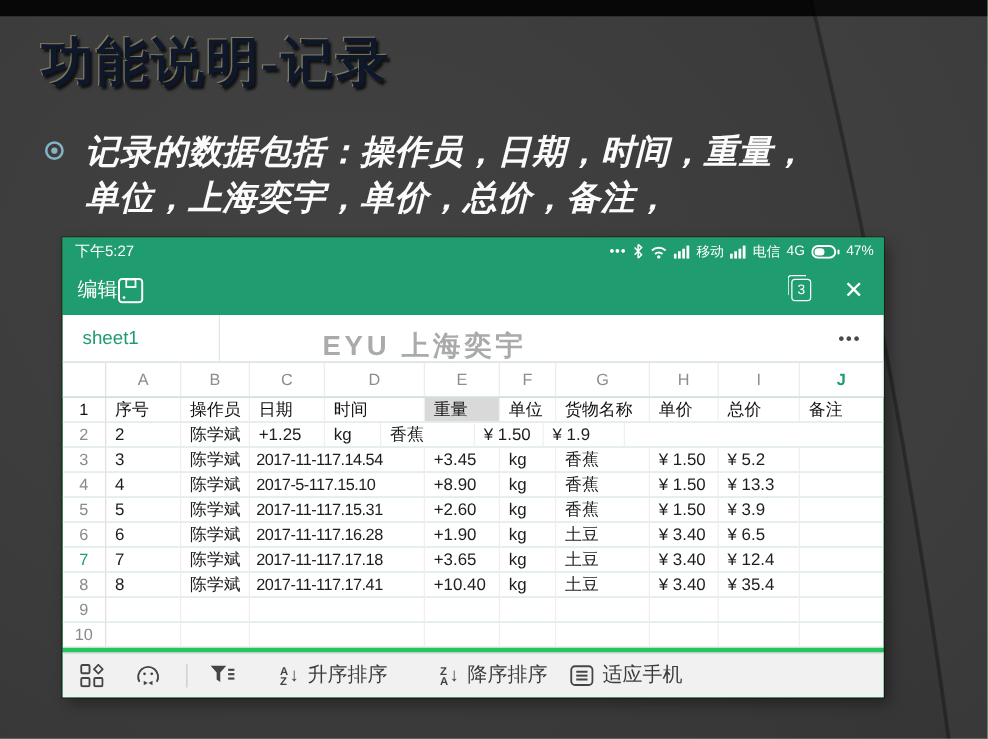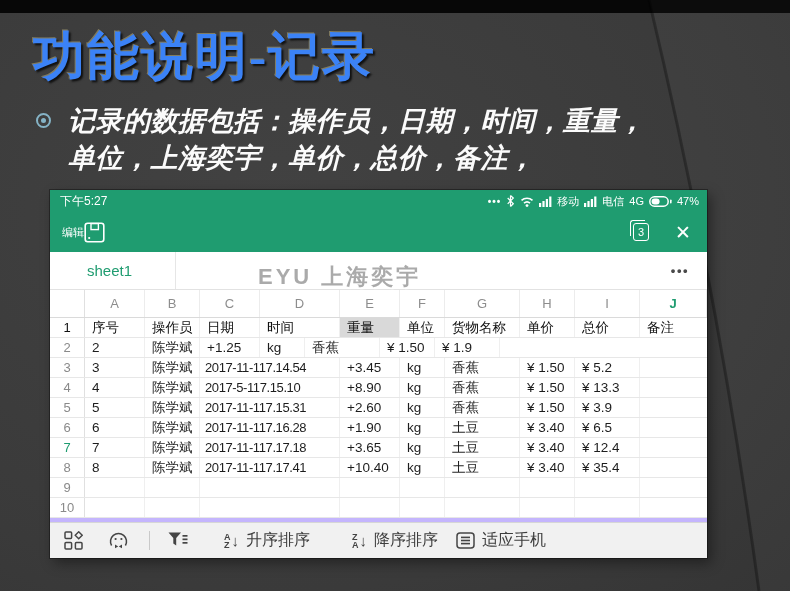"功能说明-记录" .slide-title { color: #3b82f6 -> #0f172a; font-size: 52px -> 42px }
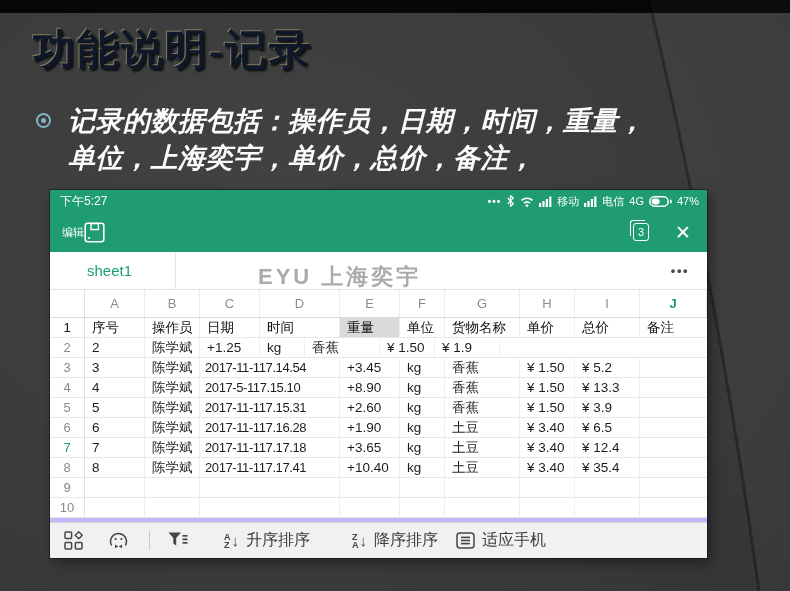"下午5:27" .phone { background: #c4b5fd -> #22c55e }
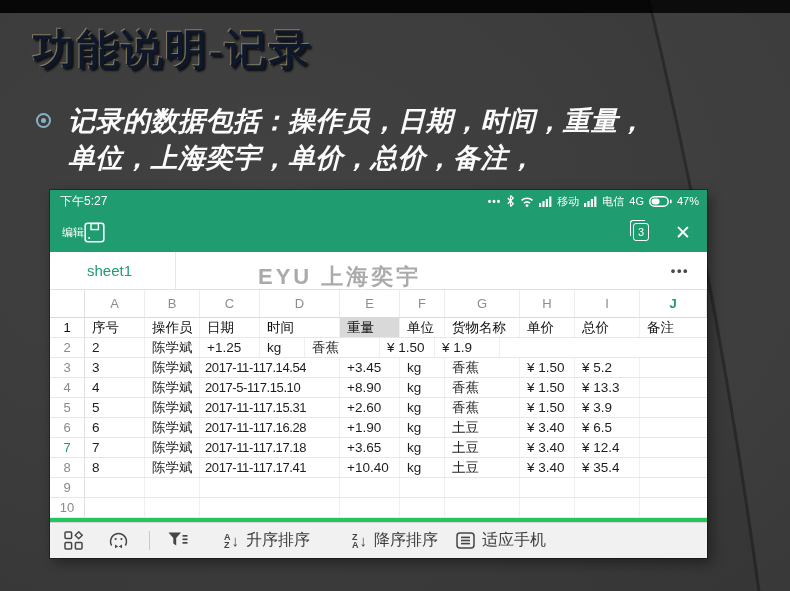"编辑" .appbar .edit { font-size: 11px -> 16px }
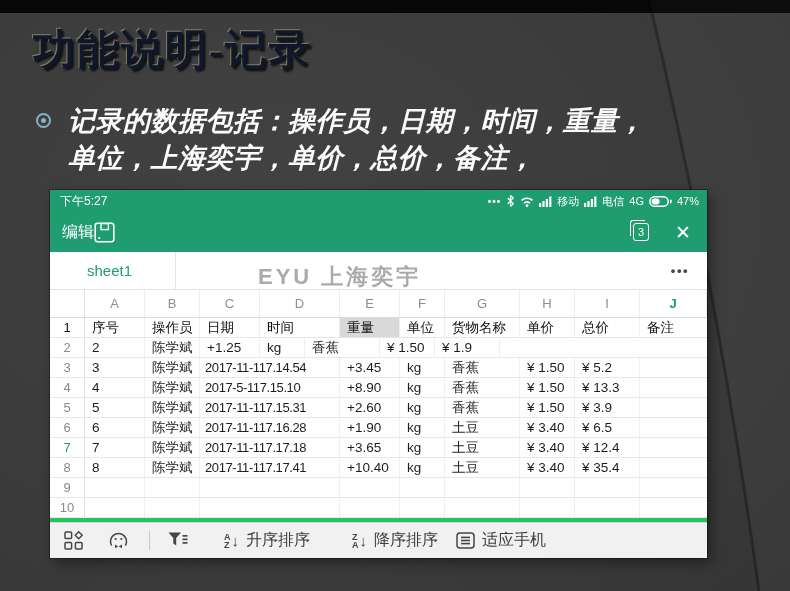"sheet1" .sheettab { padding-left: 37px -> 16px }
